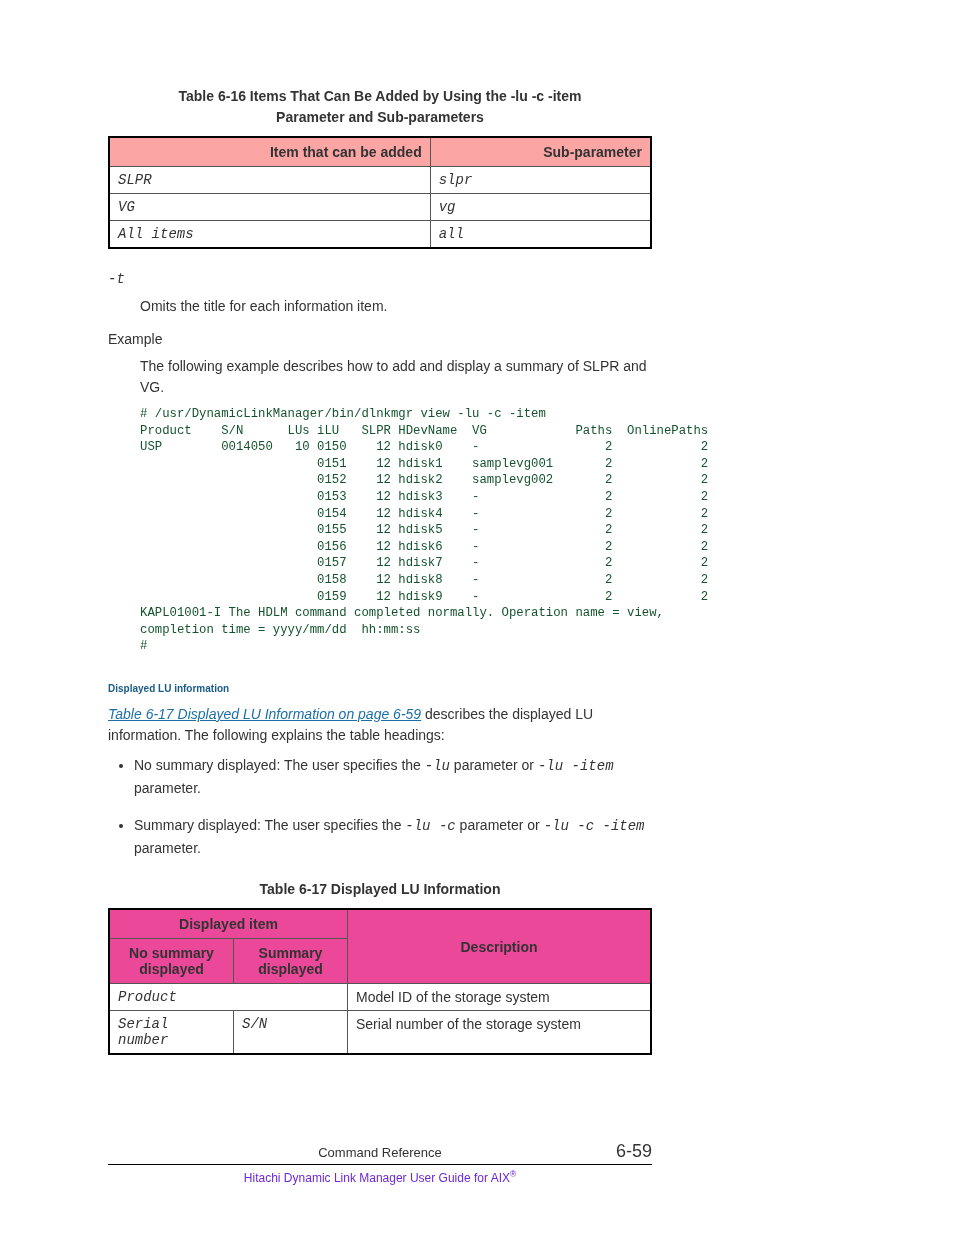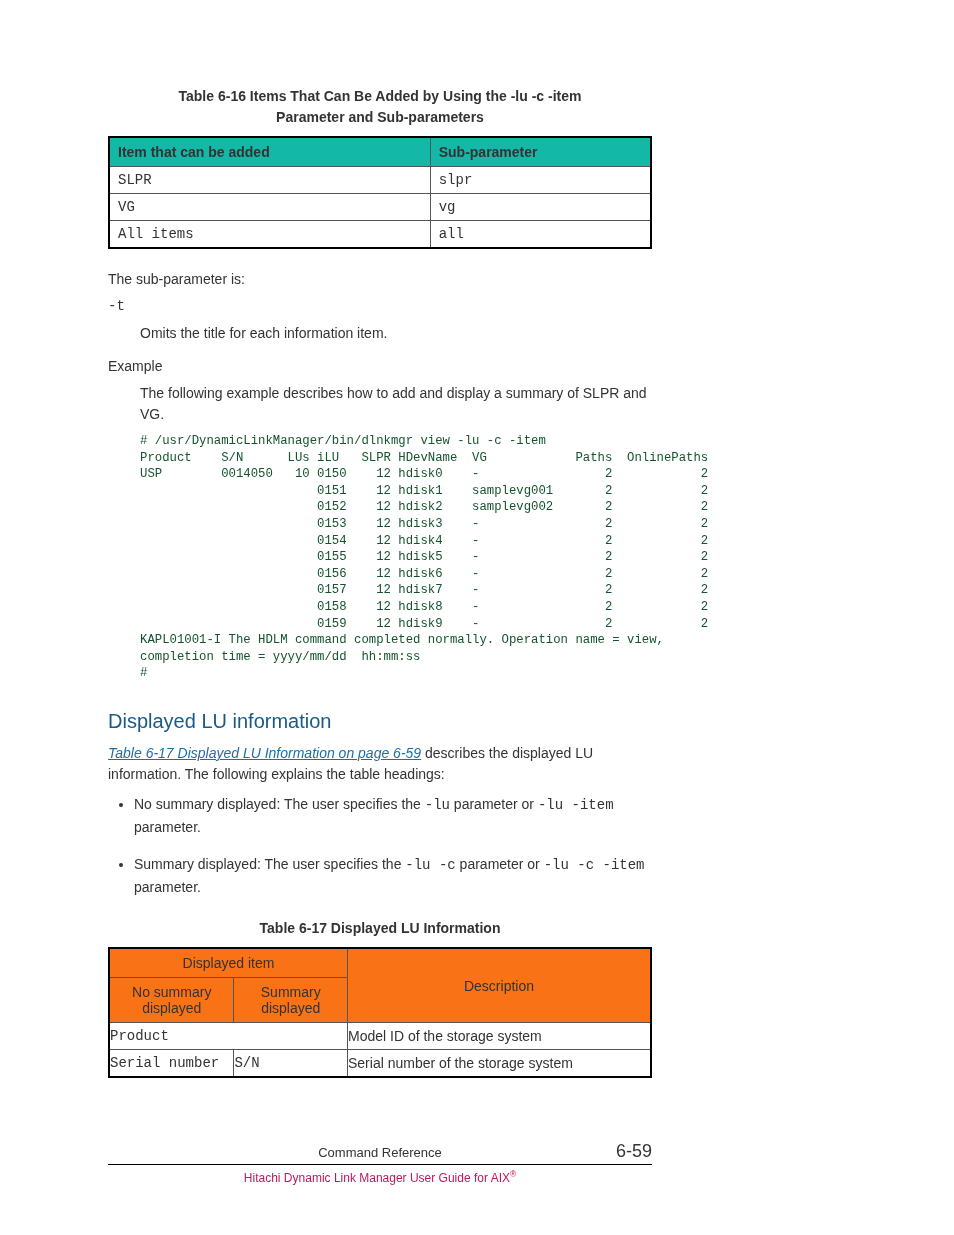"Item that can be added" table.t616 th { background: #14b8a6 -> #fca5a5; text-align: left -> right }
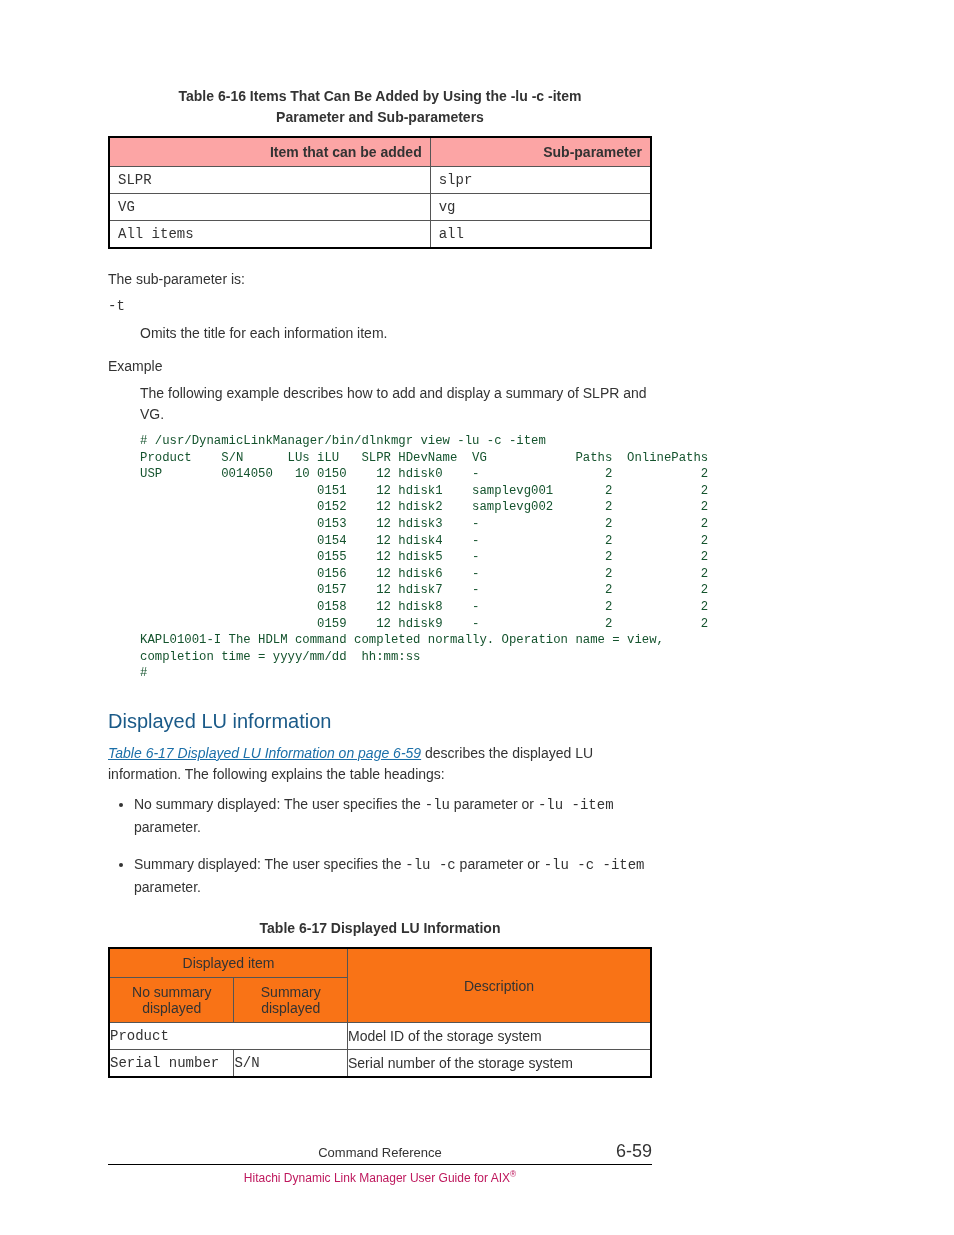"SLPR" .mono { font-style: none -> italic }
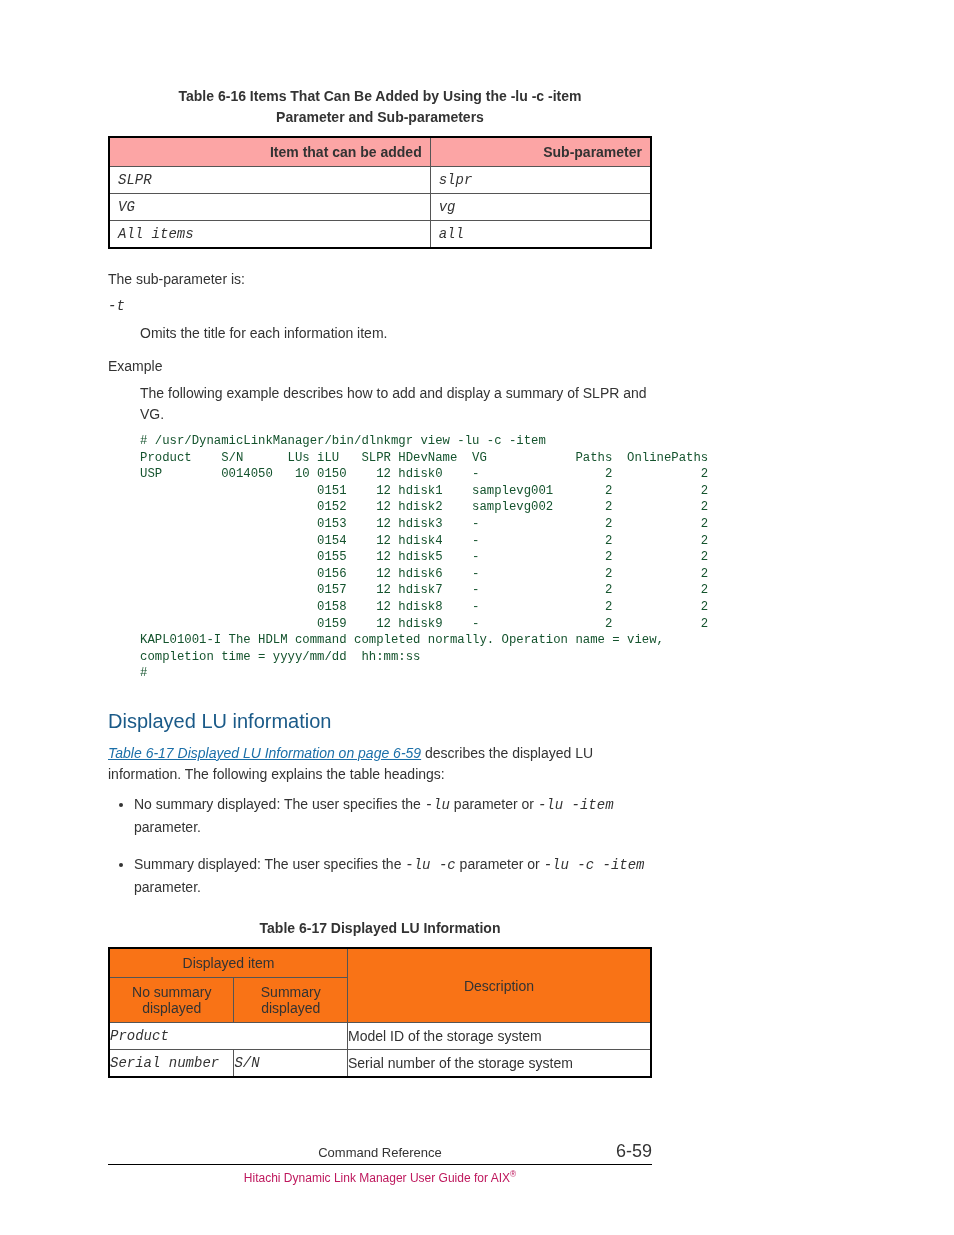"The sub-parameter is:" p.indent0 { html: <p>The sub-parameter is:</p> -> none }
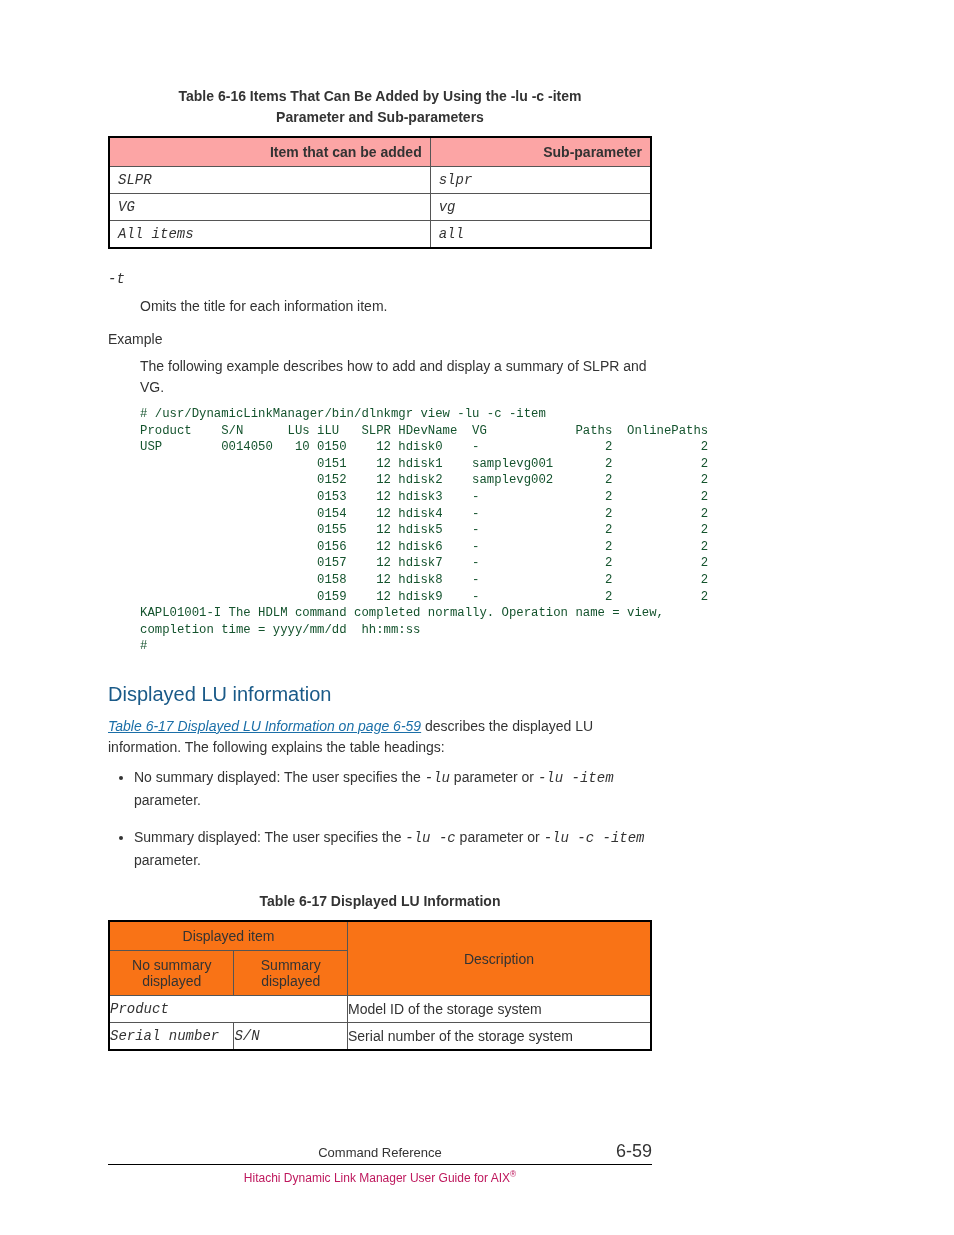"Displayed LU information" h3.section-heading { font-size: 20px -> 10px; font-weight: normal -> bold }
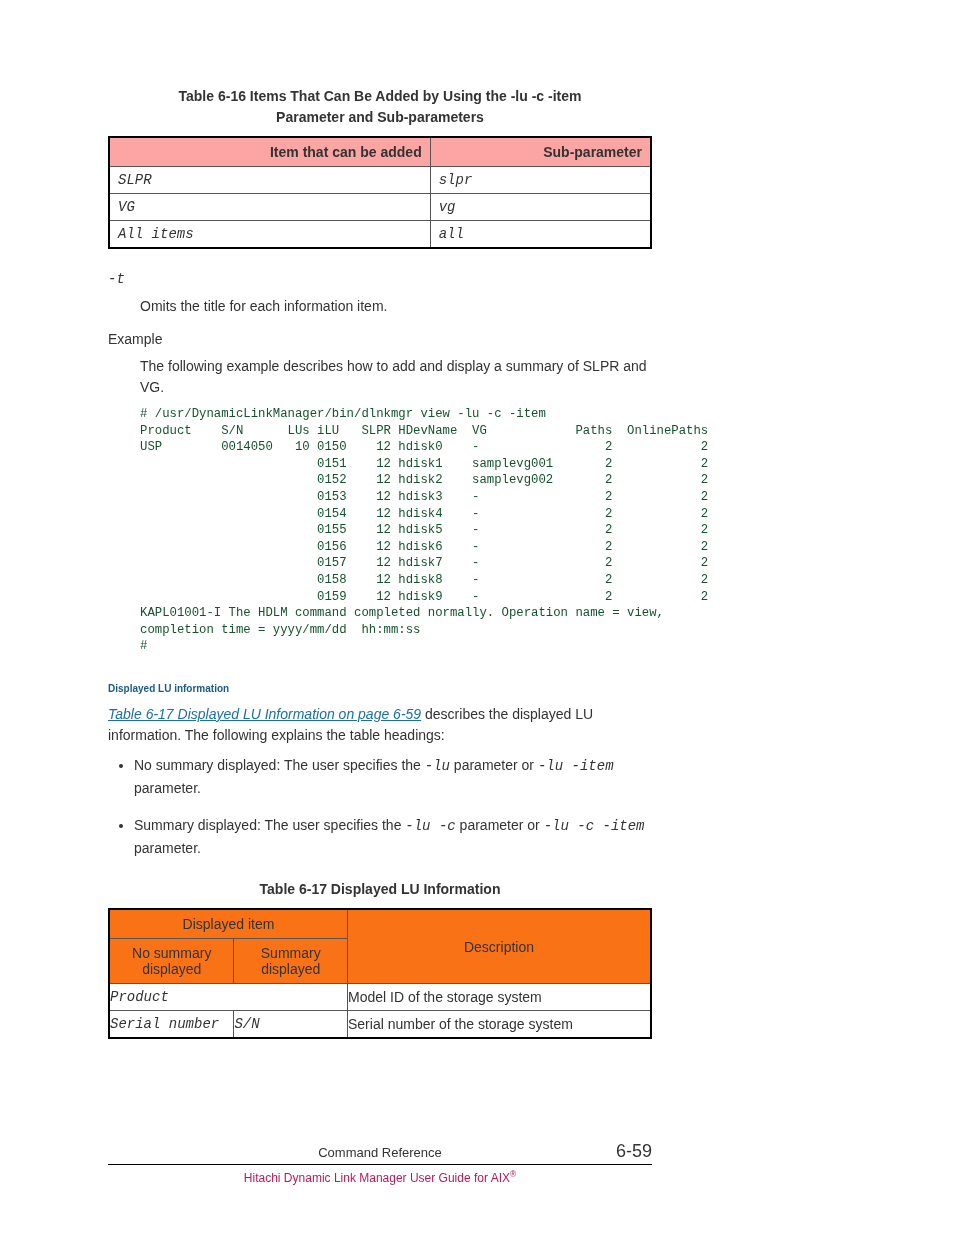"Displayed item" table.t617 th { background: #f97316 -> #ec4899; font-weight: normal -> bold }
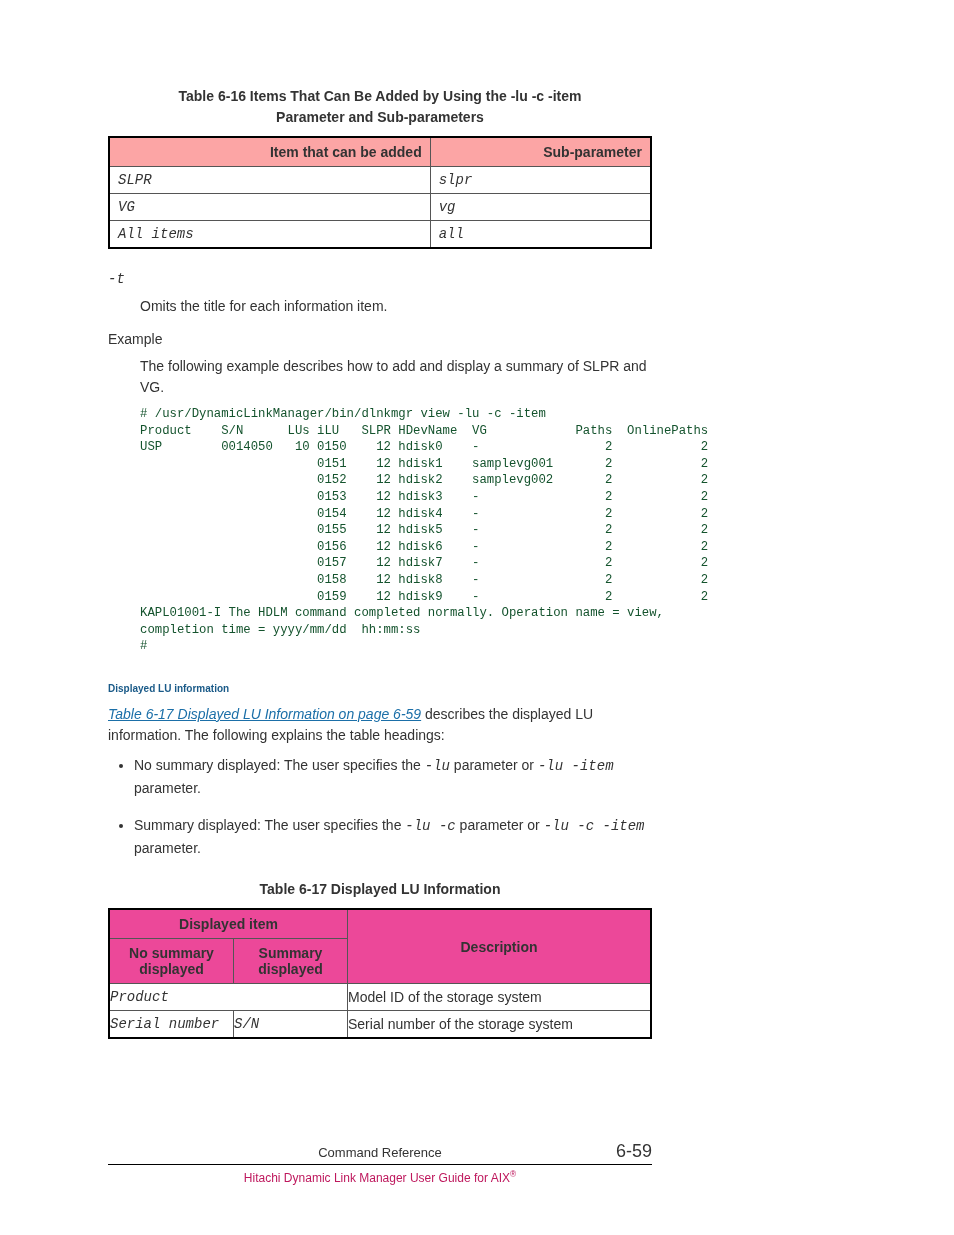"Product" table.t617 td { padding: 5px 0 -> 5px 8px }
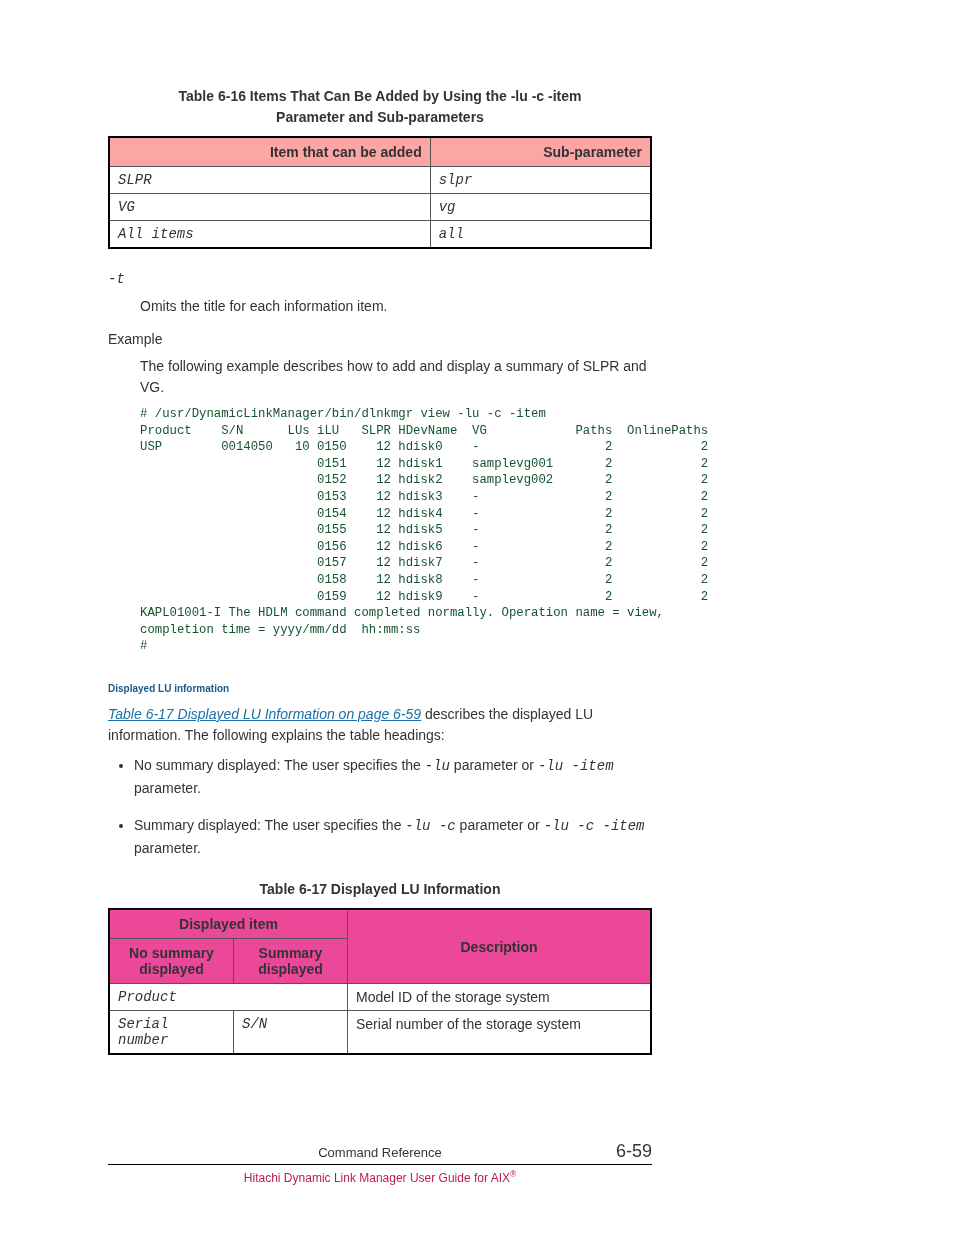"Hitachi Dynamic Link Manager User" .footer-line { color: #be185d -> #6d28d9 }
